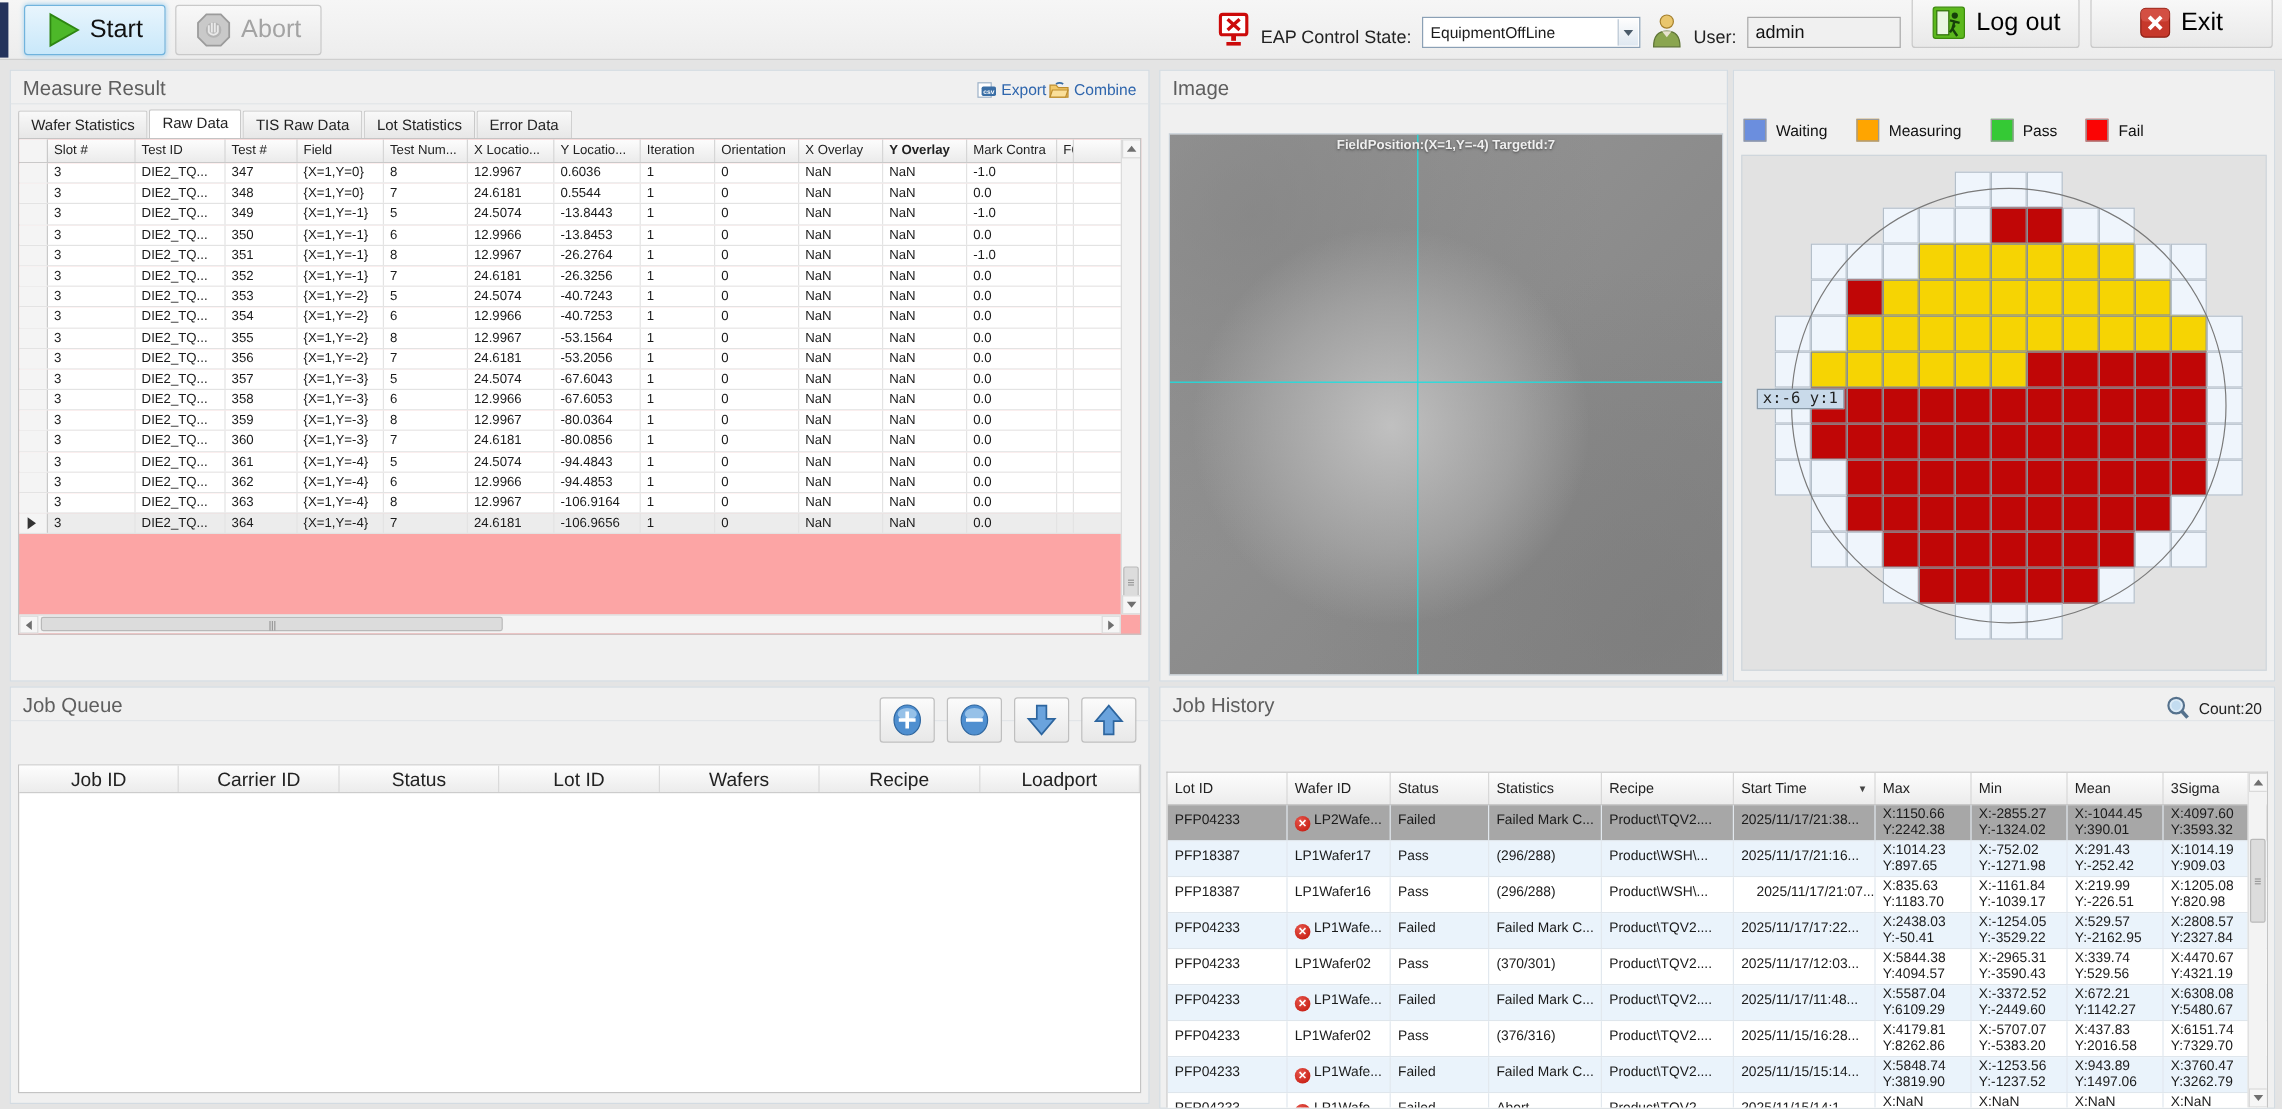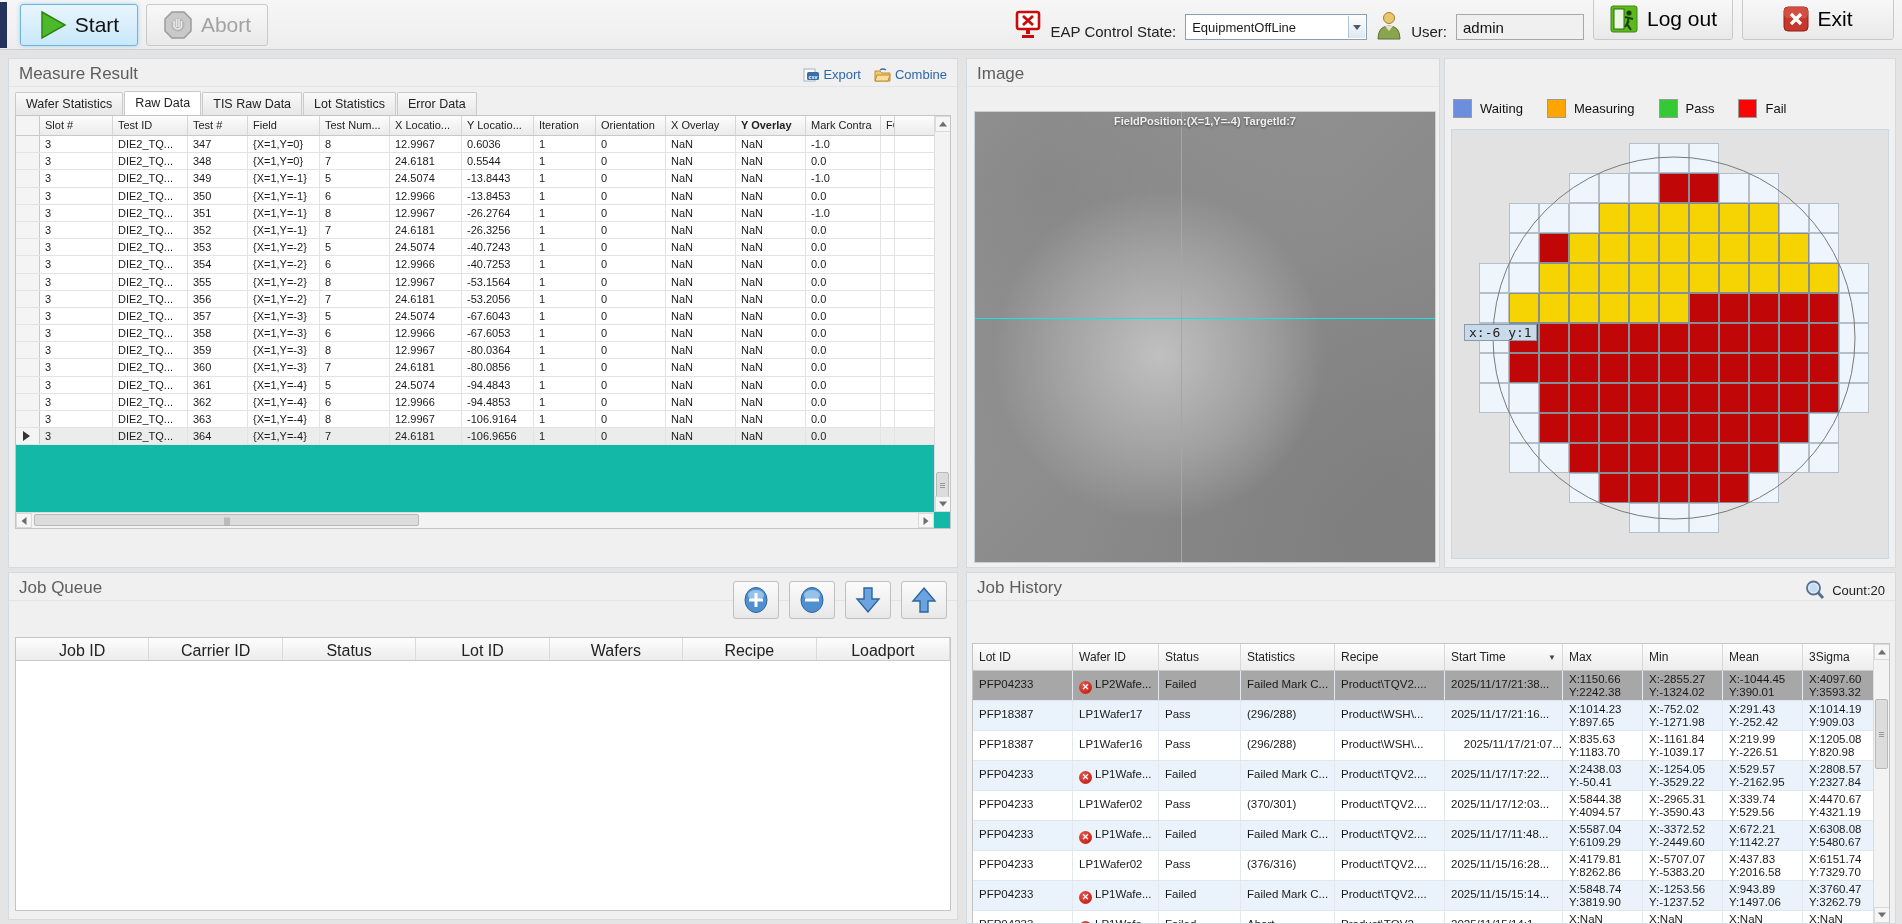"Export" .mr-links { gap: 13px -> 2px }
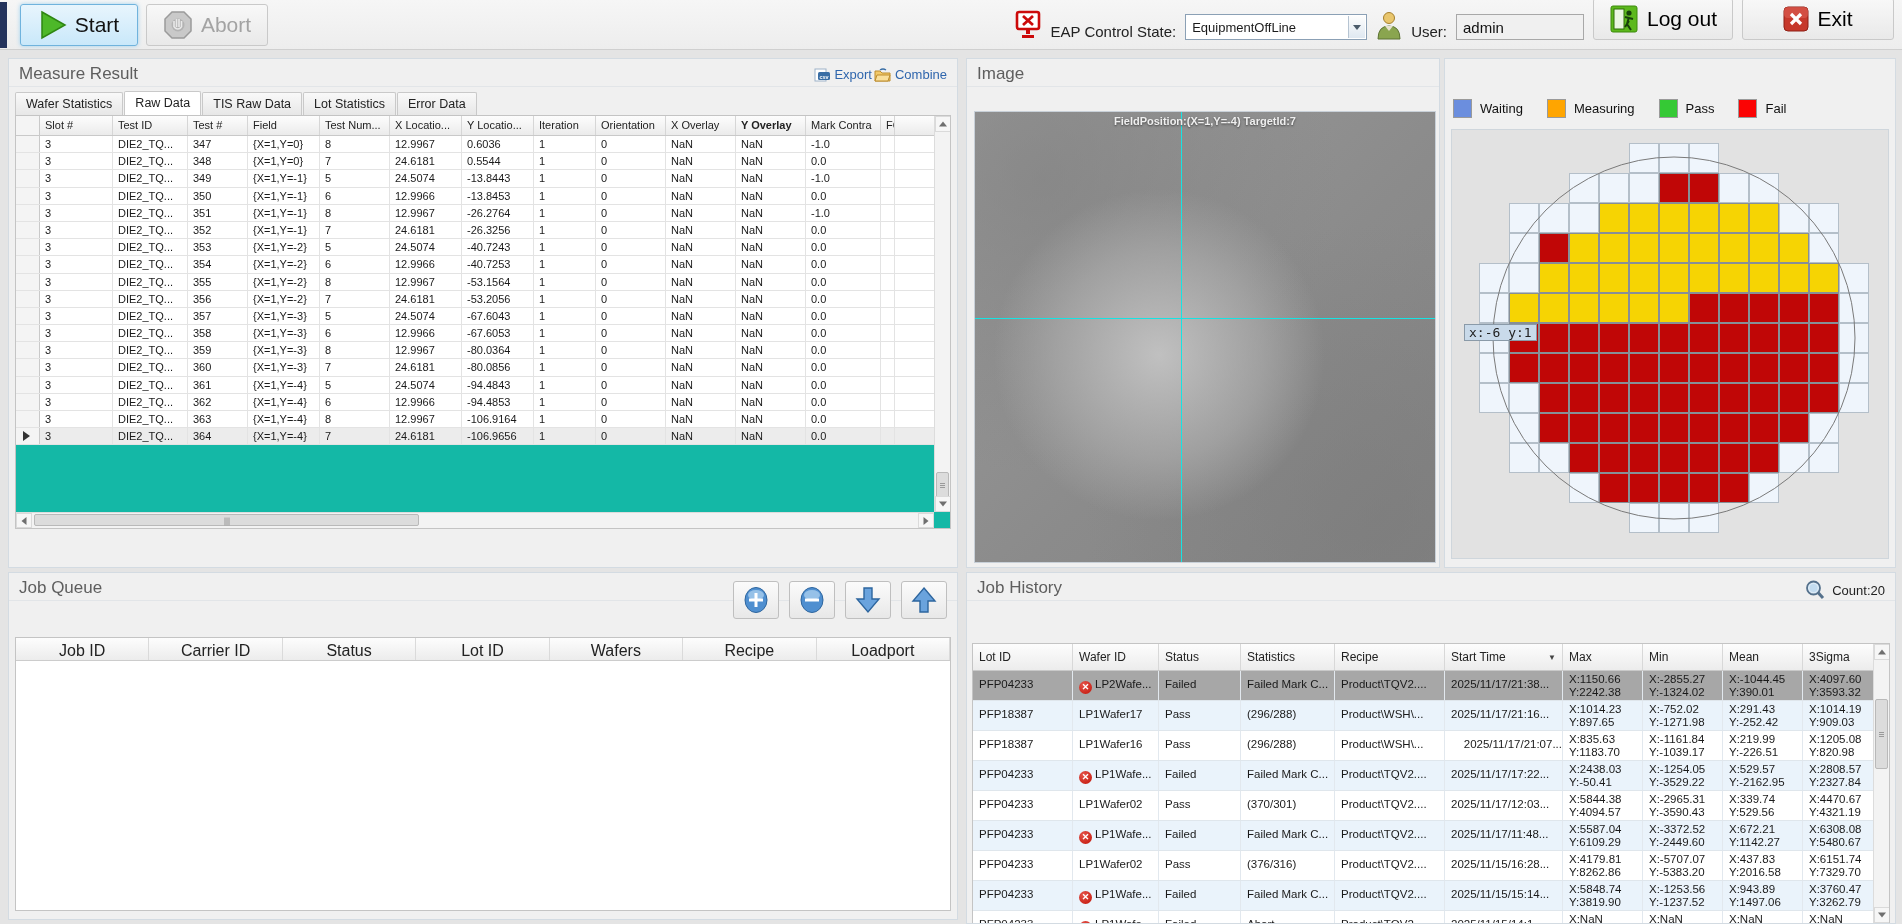"Slot #" #mr-table { background: #14b8a6 -> #fca5a5 }
